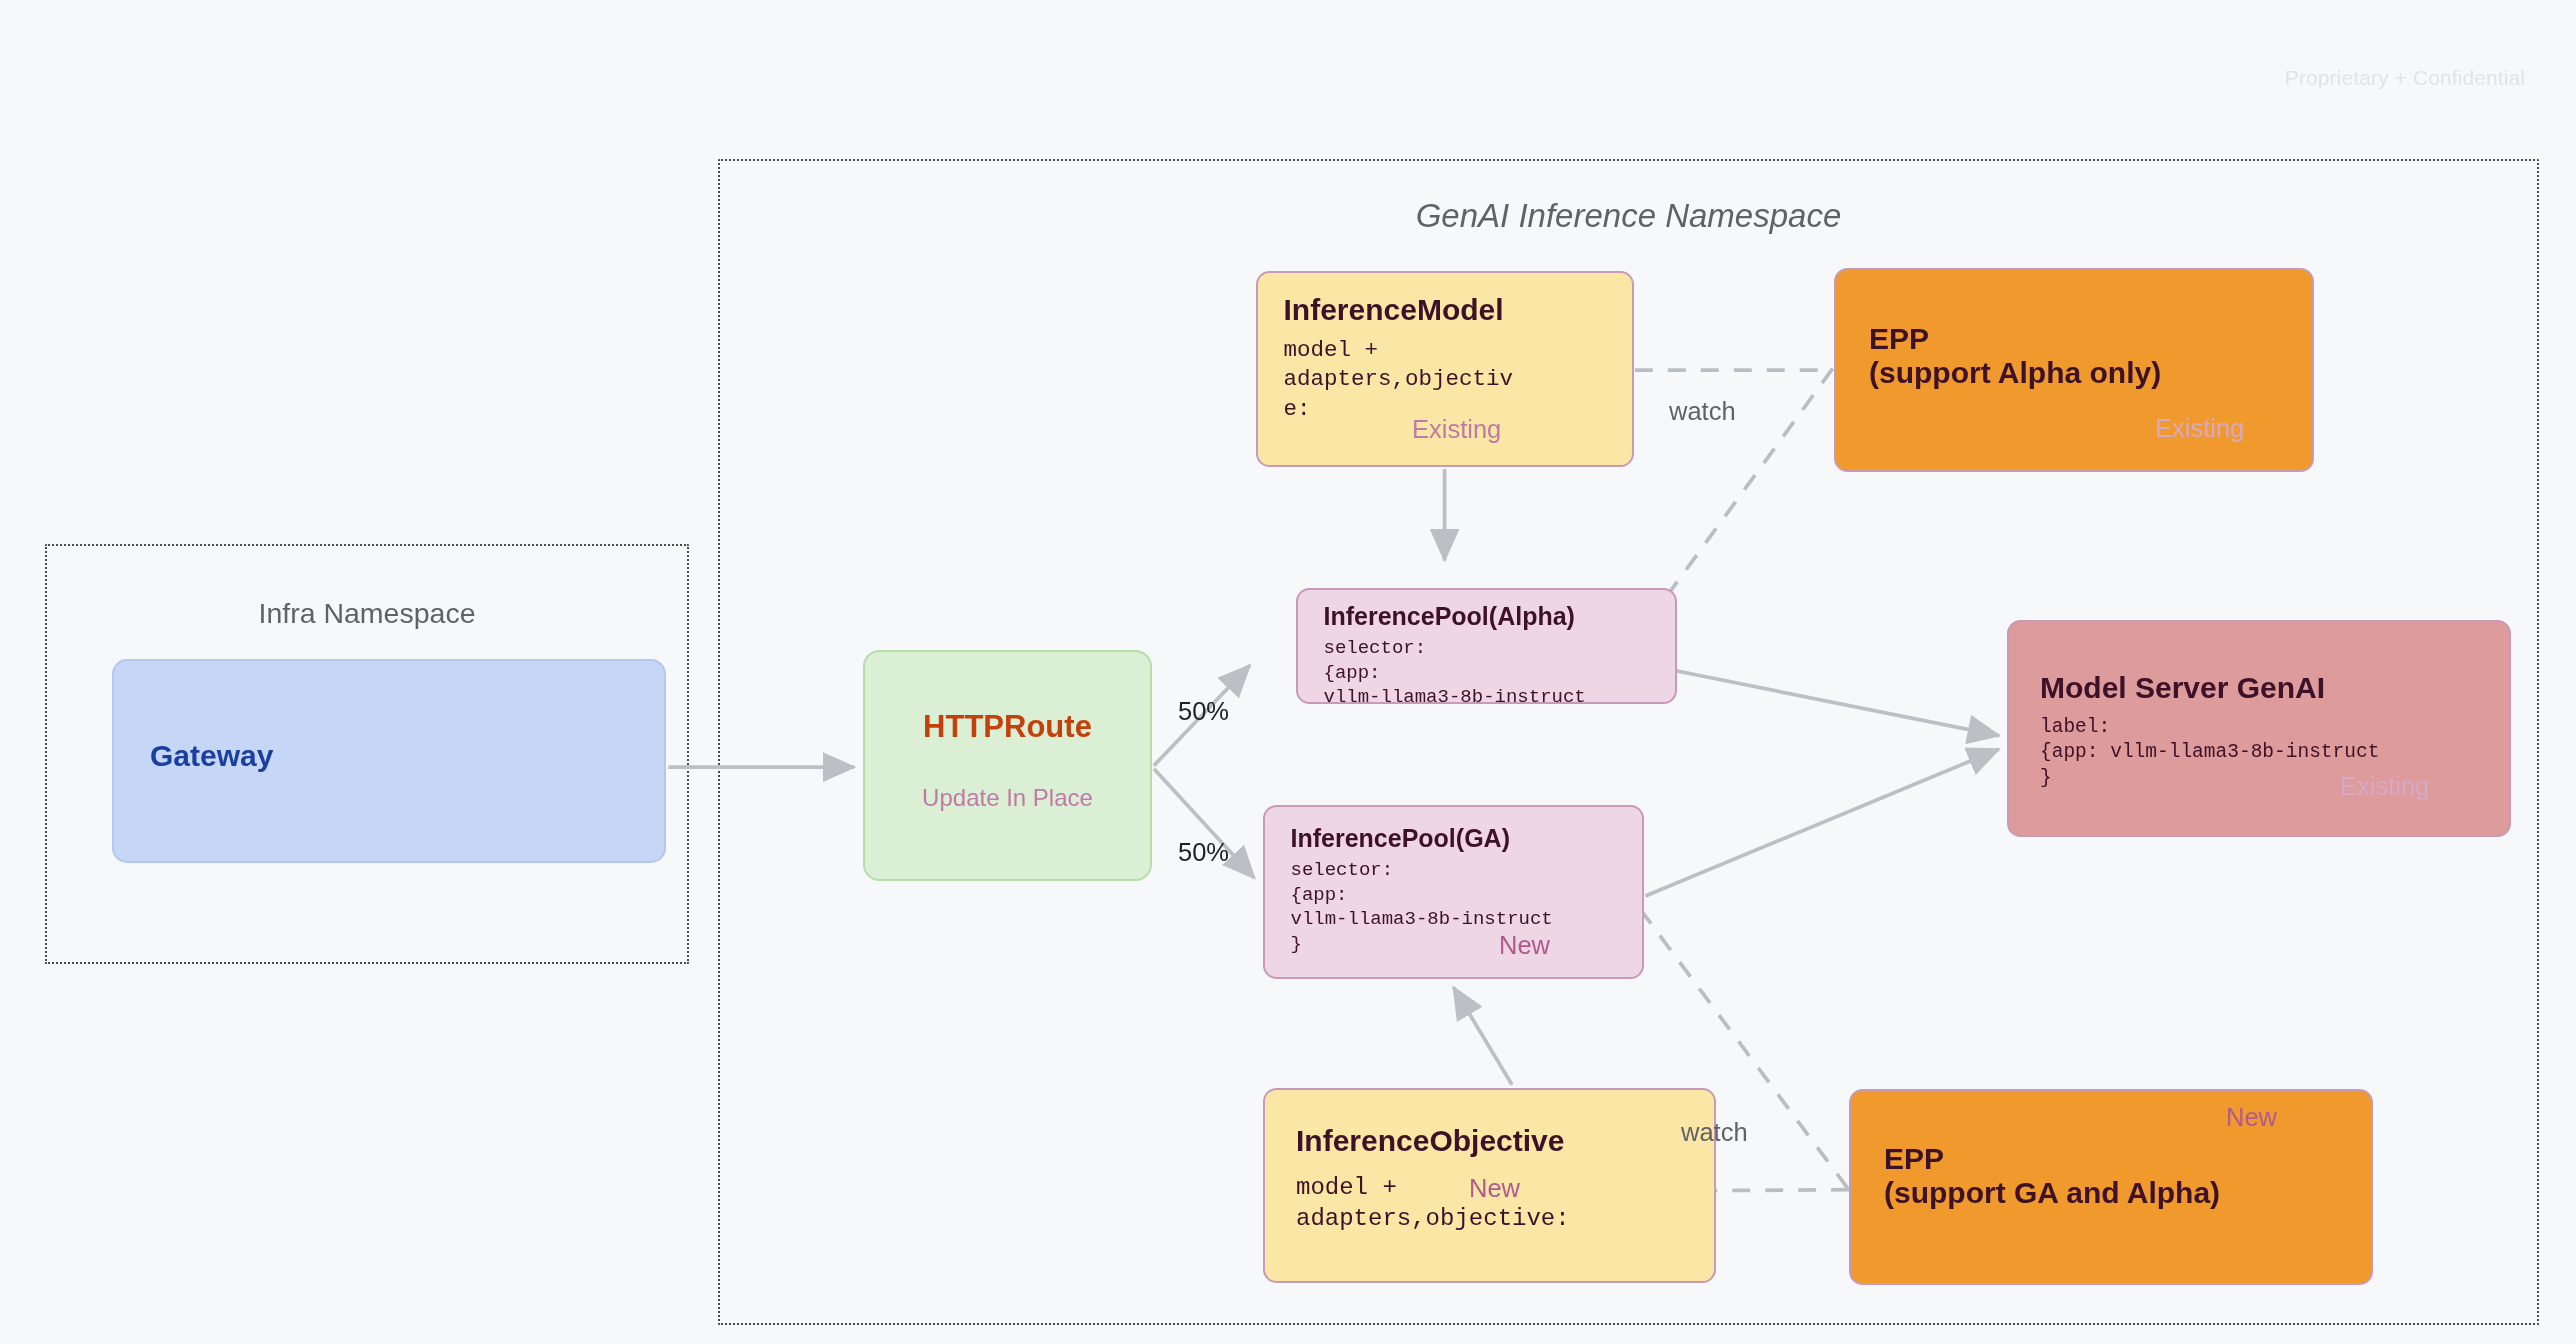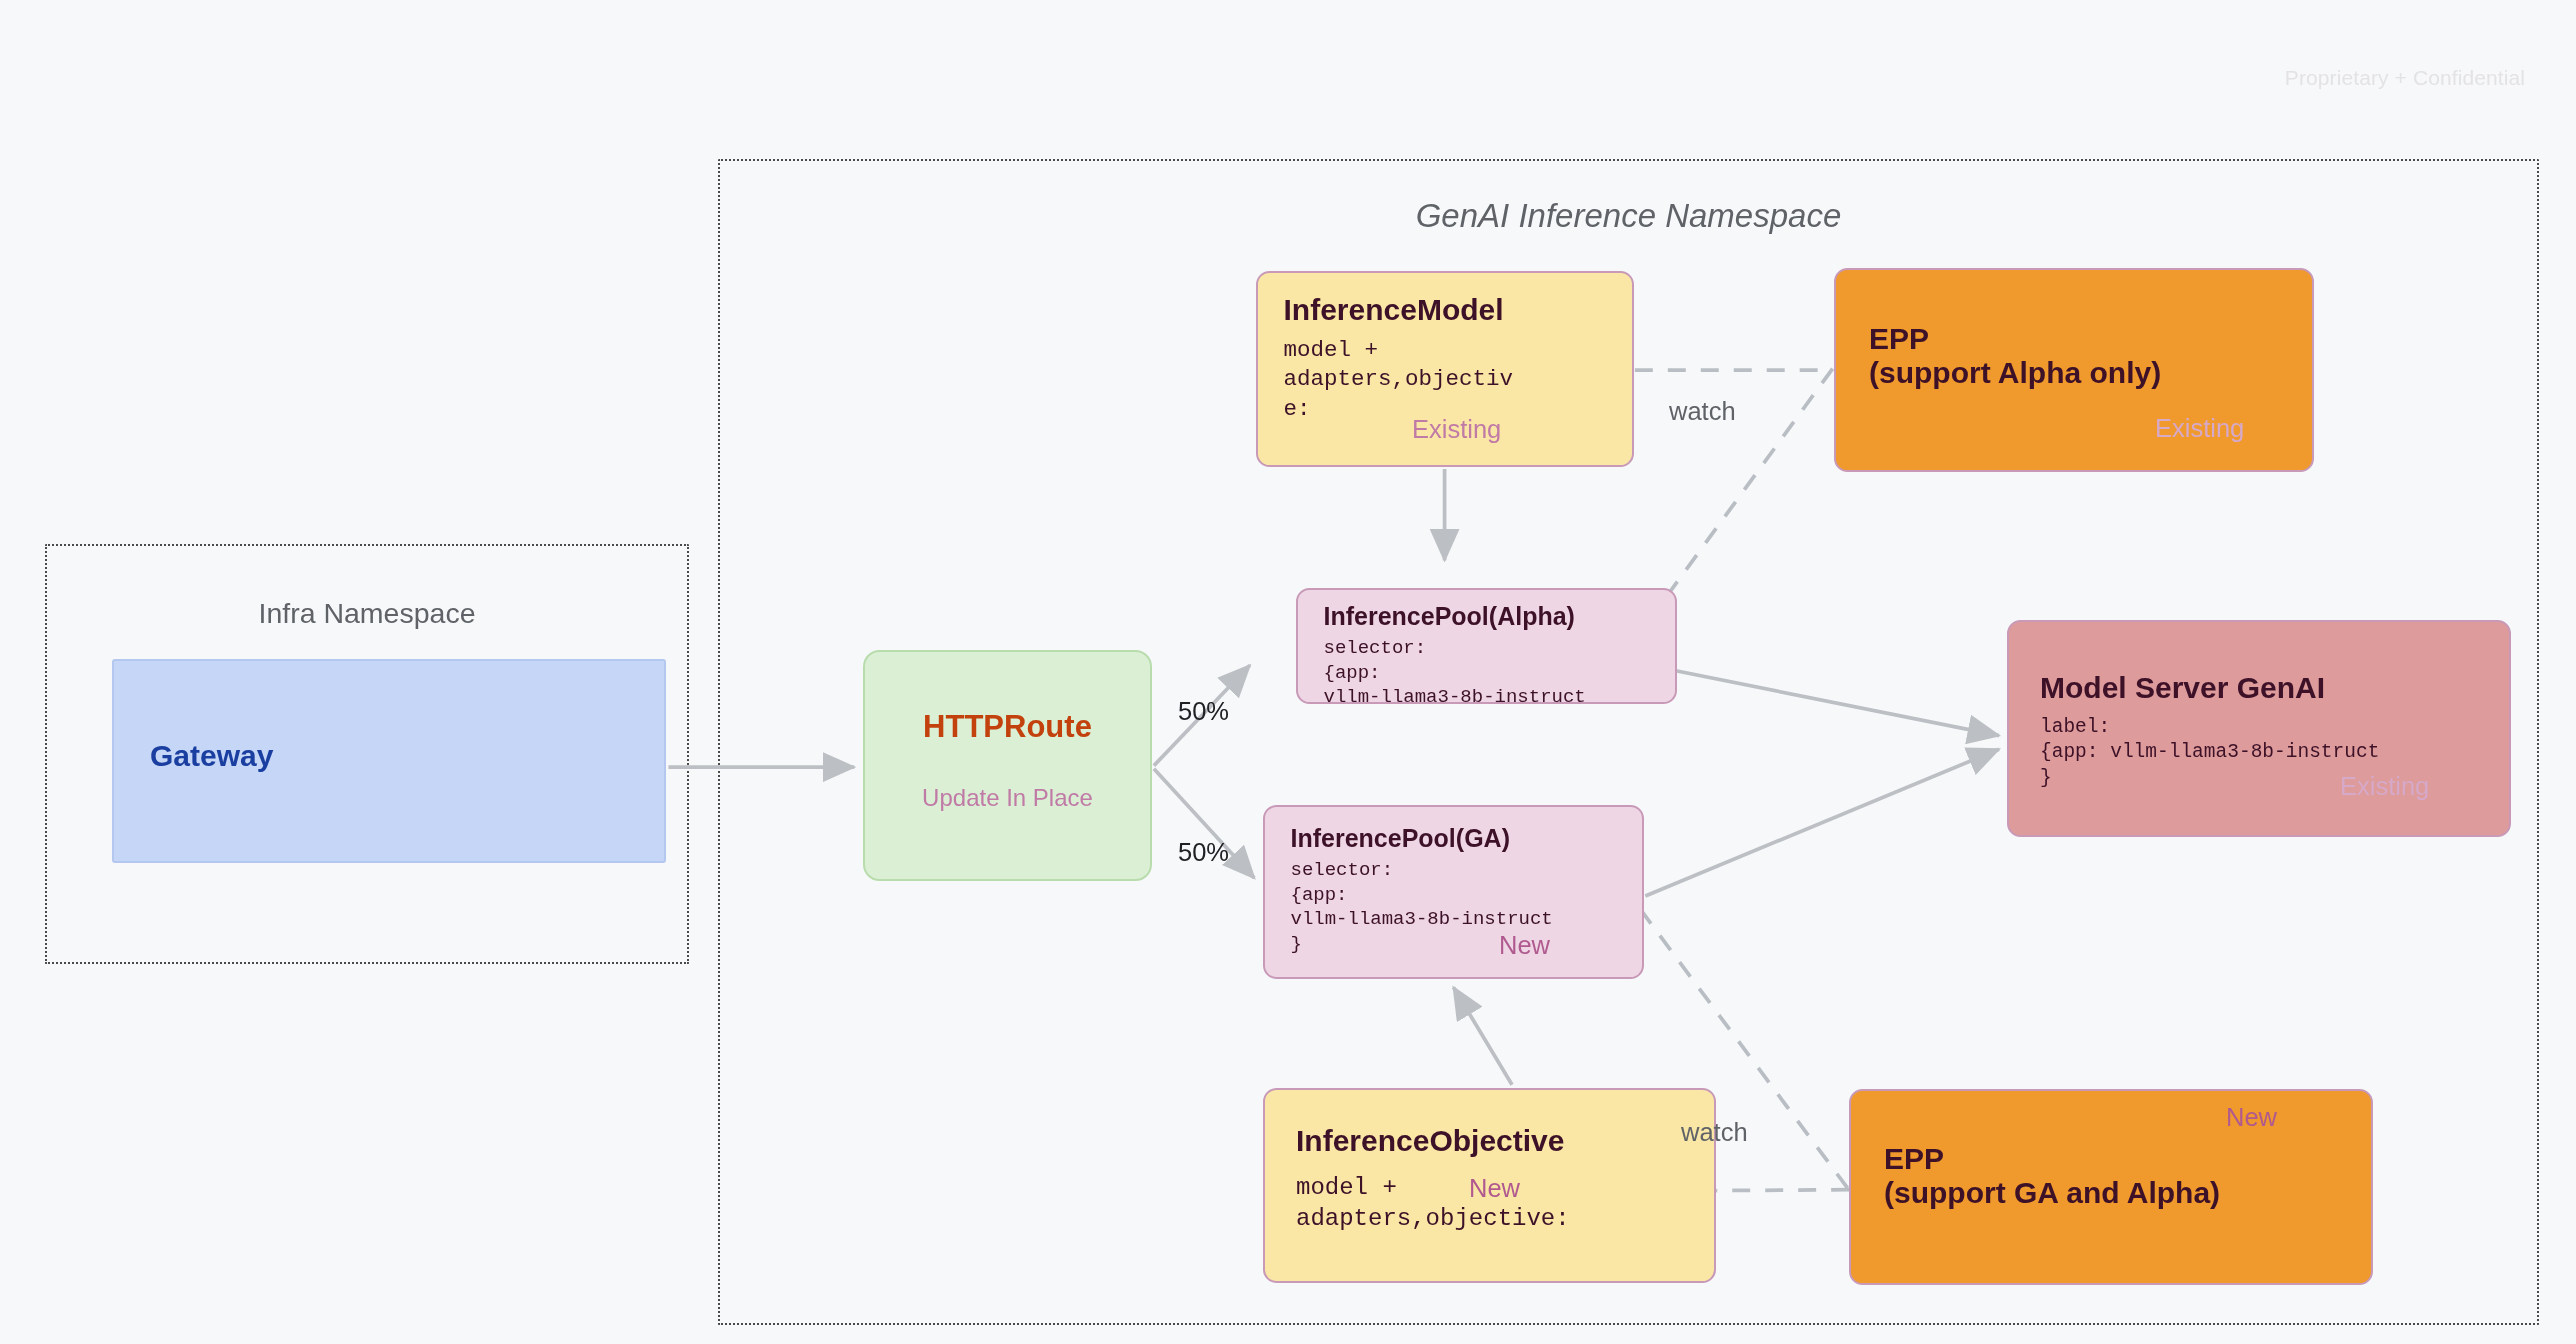"Gateway" #gateway { border-radius: 3px -> 15px }
